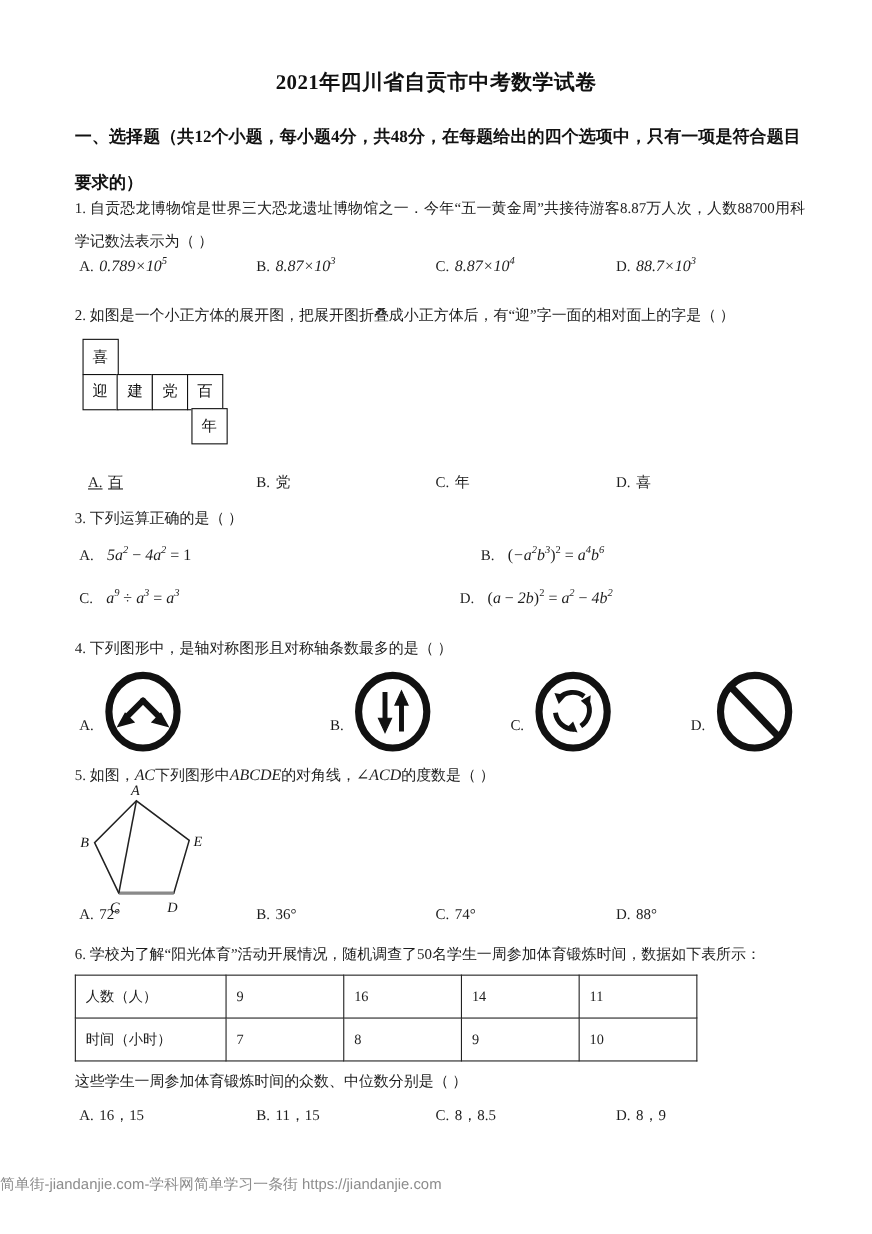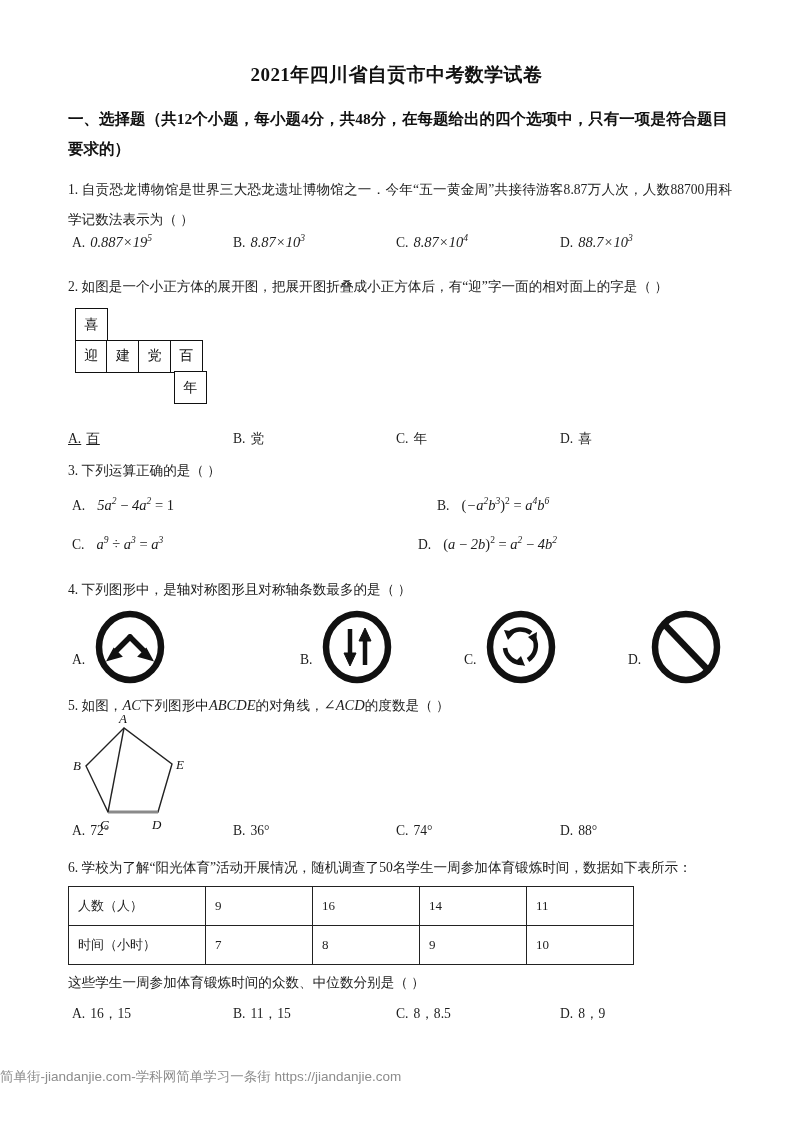"一、选择题（共12个小题，每小题4分，共48分，在每题给出的四个选项中，只有一项" .section-heading { line-height: 30px -> 42px }
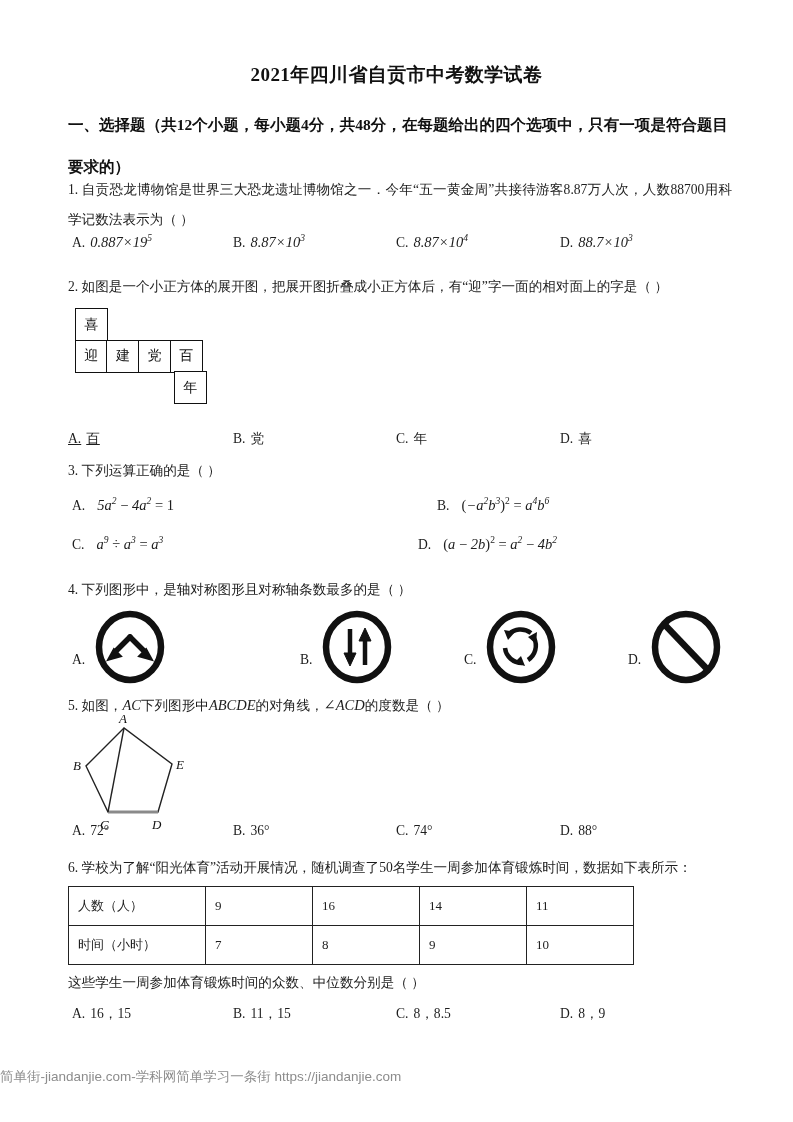"0.887×19" span { text: 0.887×19 -> 0.789×10 }
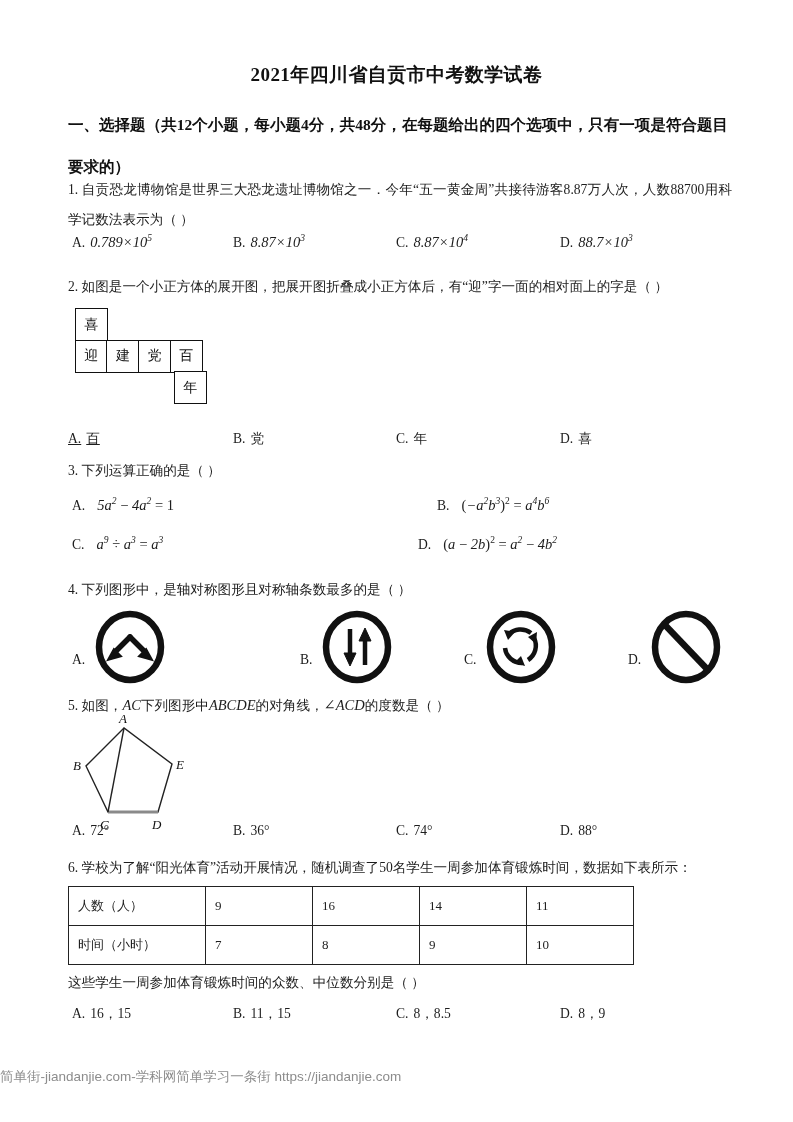"A. 百" div.opt { left: 0 -> 12px }
